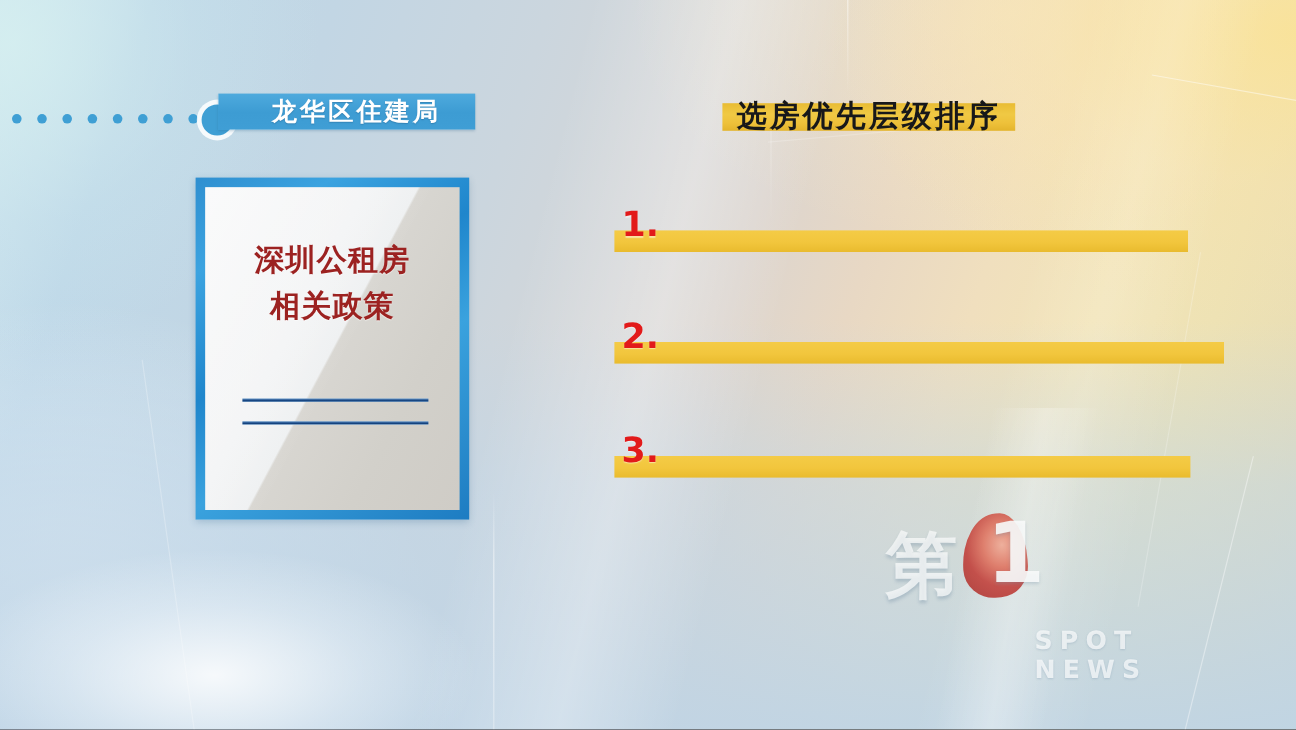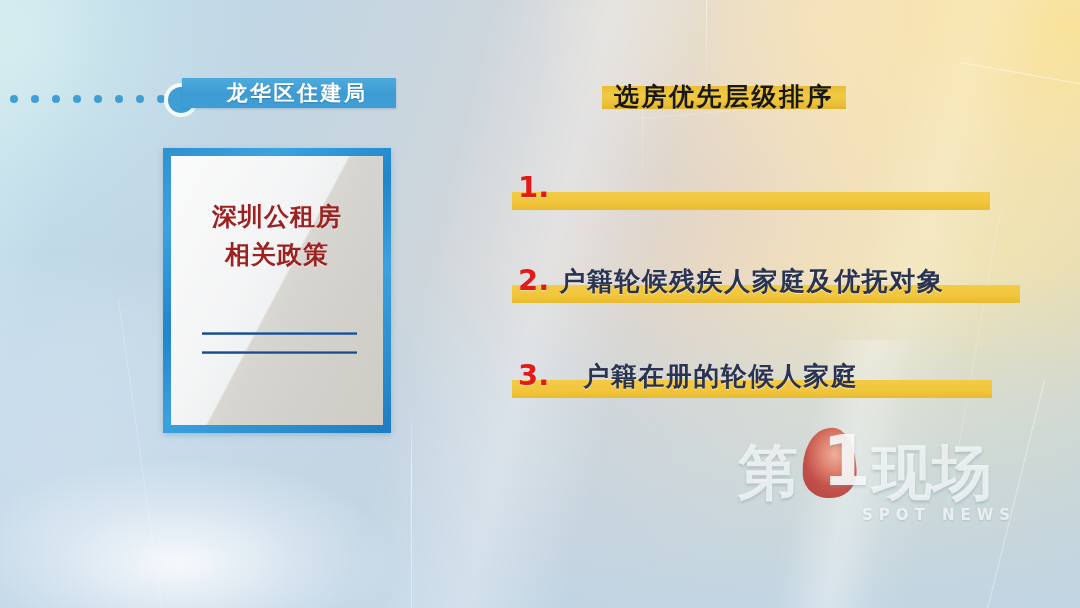"户籍轮候残疾人家庭及优抚对象" span.item-txt { html: <span>户籍轮候残疾人家庭及优抚对象</span> -> none }
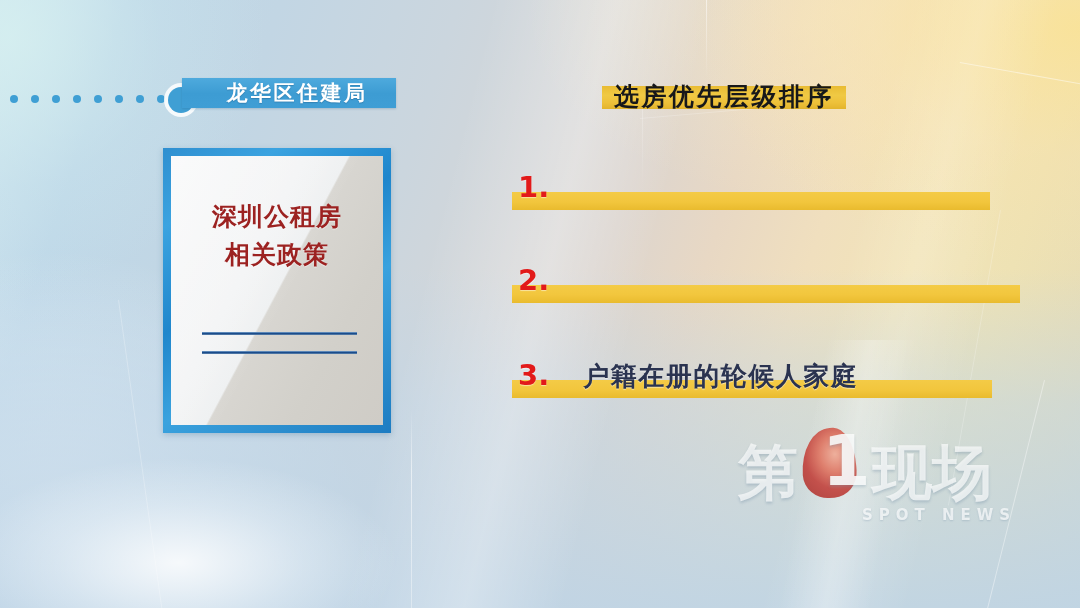"户籍在册的轮候人家庭" span.item-txt { html: <span>户籍在册的轮候人家庭</span> -> none }
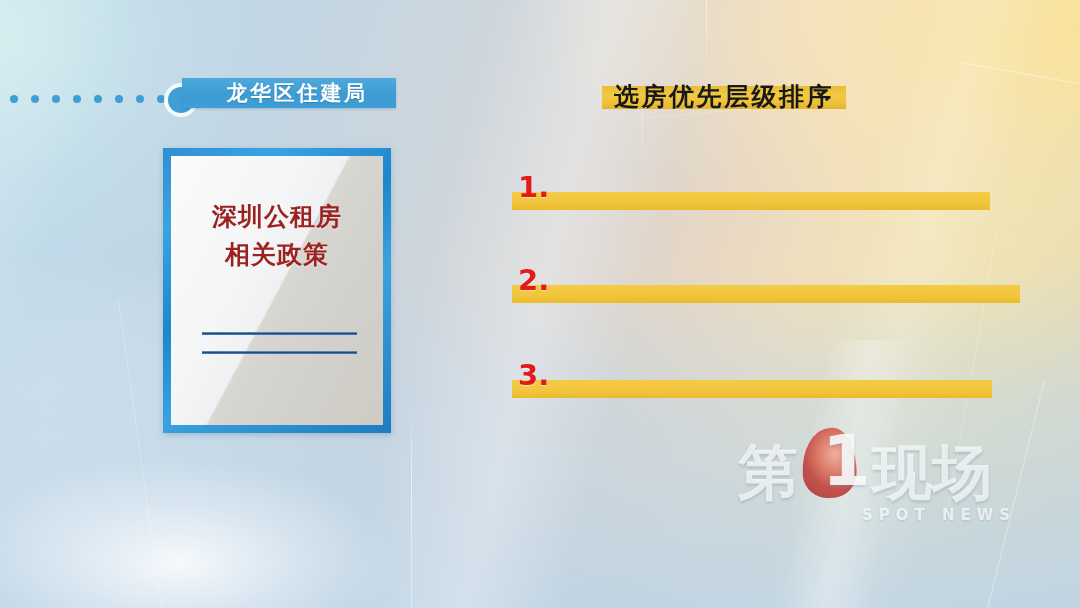"现场" span.logo-cn { html: <span>现场</span> -> none }
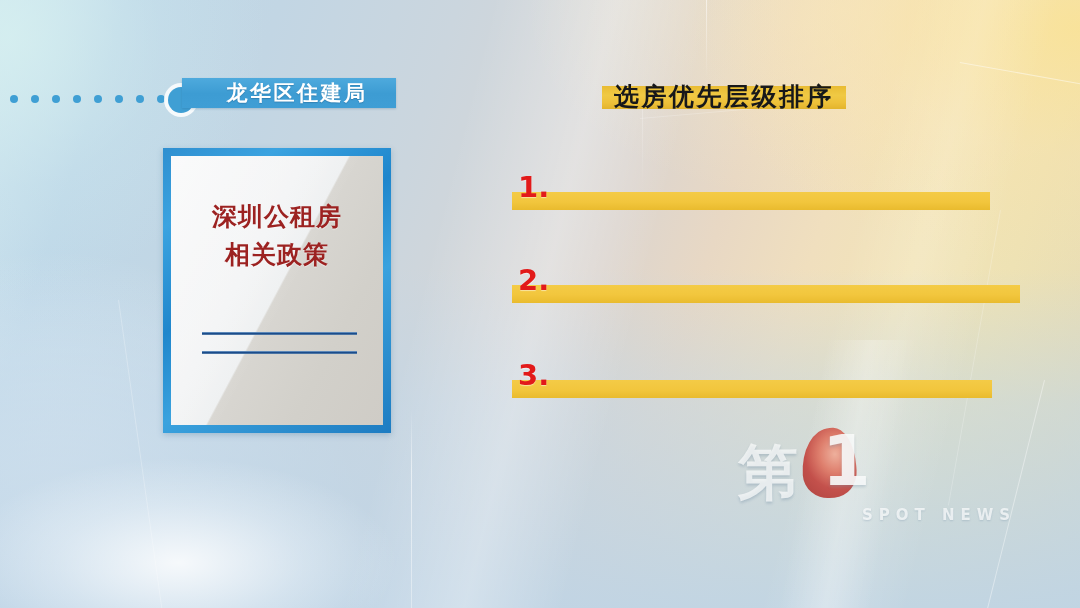"SPOT NEWS" .logo-sub { font-size: 15px -> 21px; margin-top: 4px -> 20px }
